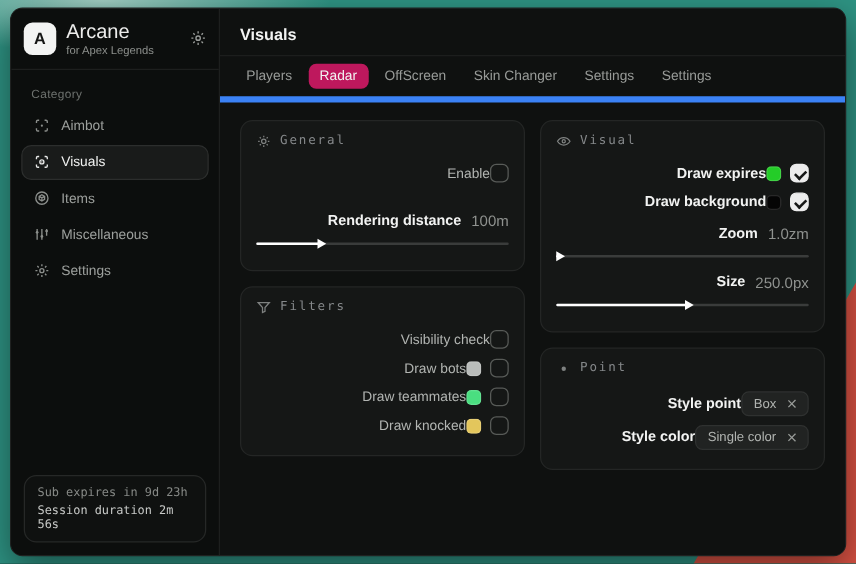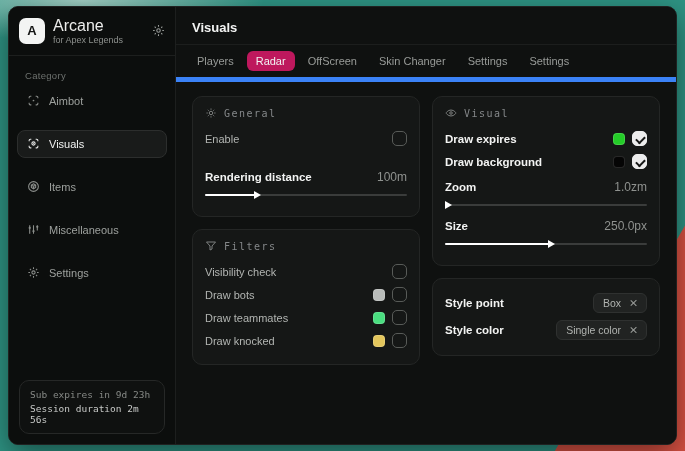"Aimbot" .nav-item { margin-bottom: 15px -> 1px }
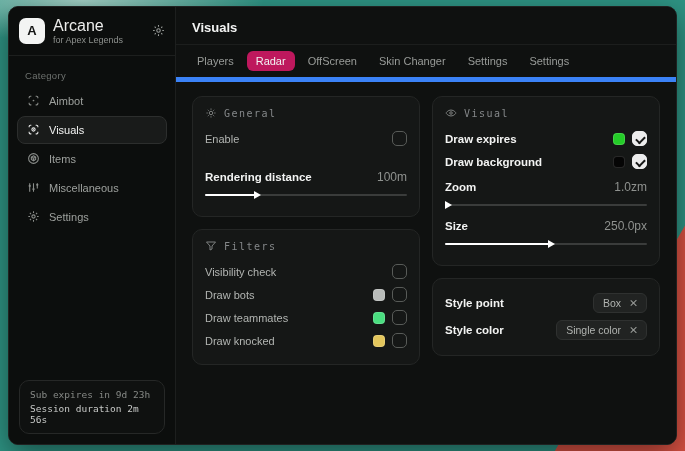"General" .p-title { align-items: center -> none }
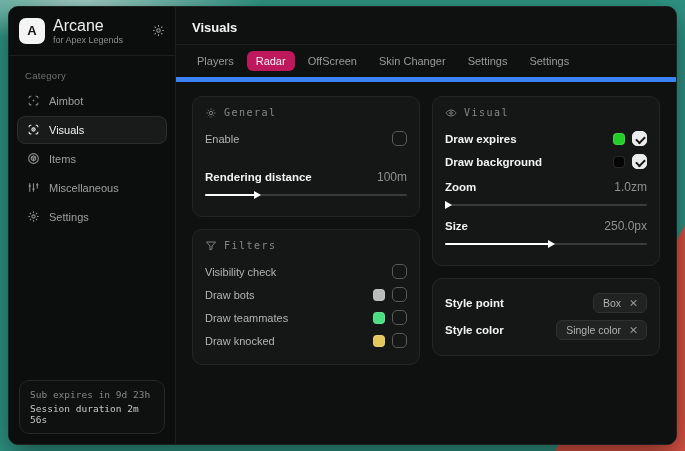"Enable" .row .lbl { text-align: none -> right }
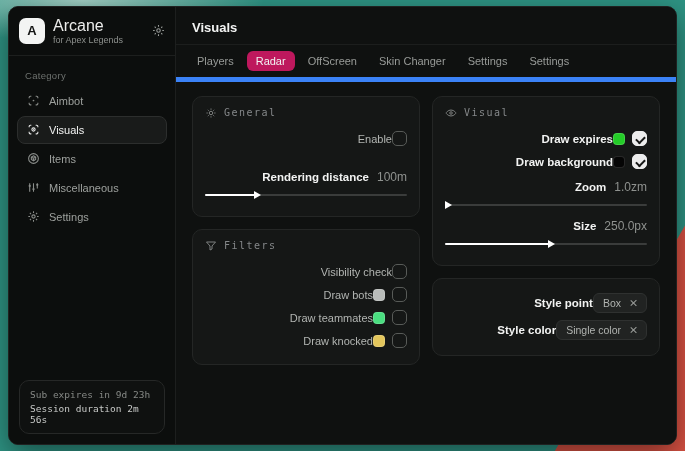"Point" div.p-title { html: none -> <div> <span> <svg> <circle></circle> </svg> </span> <span>Point</span> </div> }
